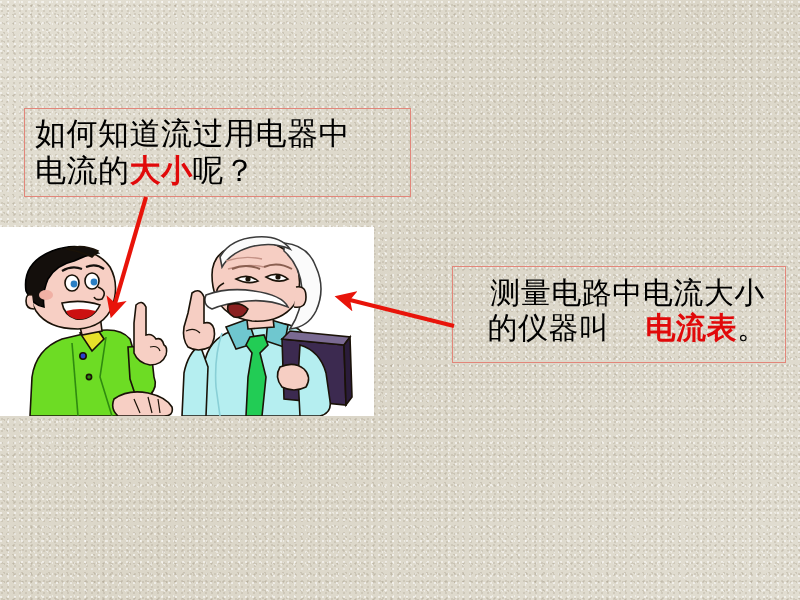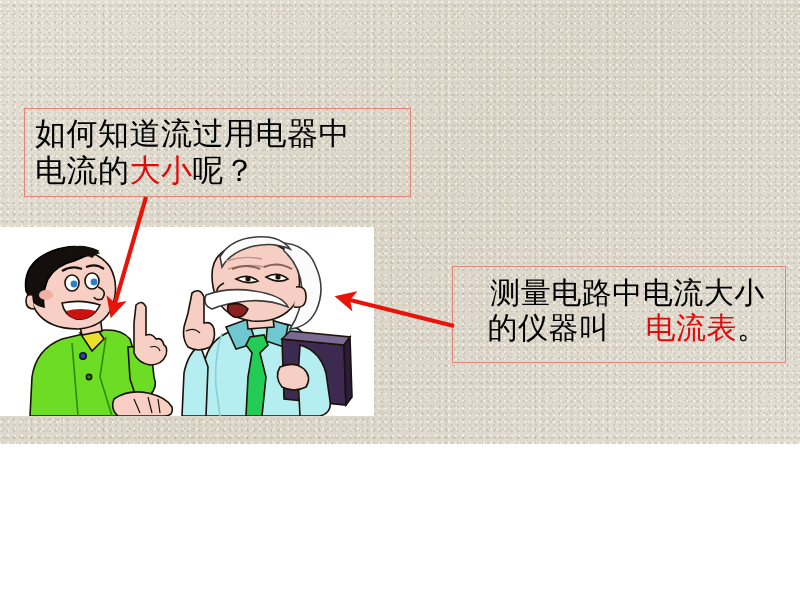"如何知道流过用电器中" #slide { height: 444px -> 600px }
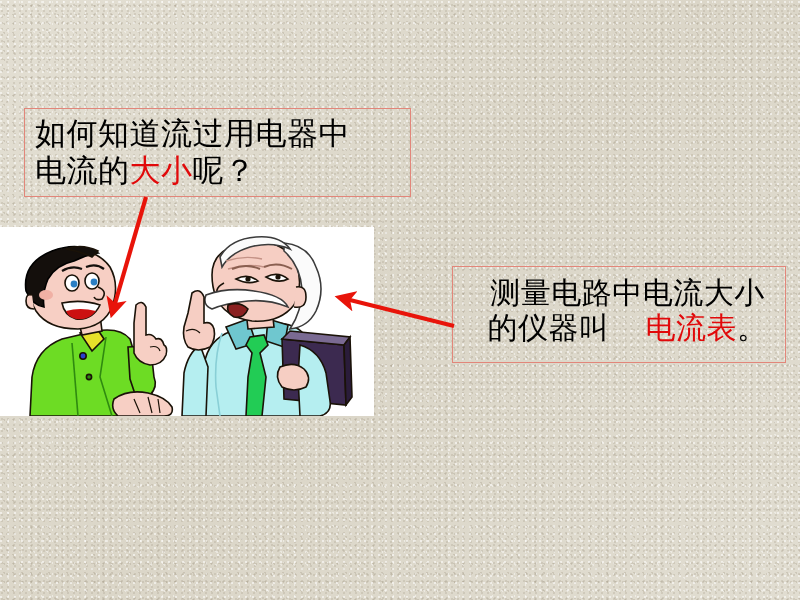"大小" .hl { font-weight: none -> bold }
